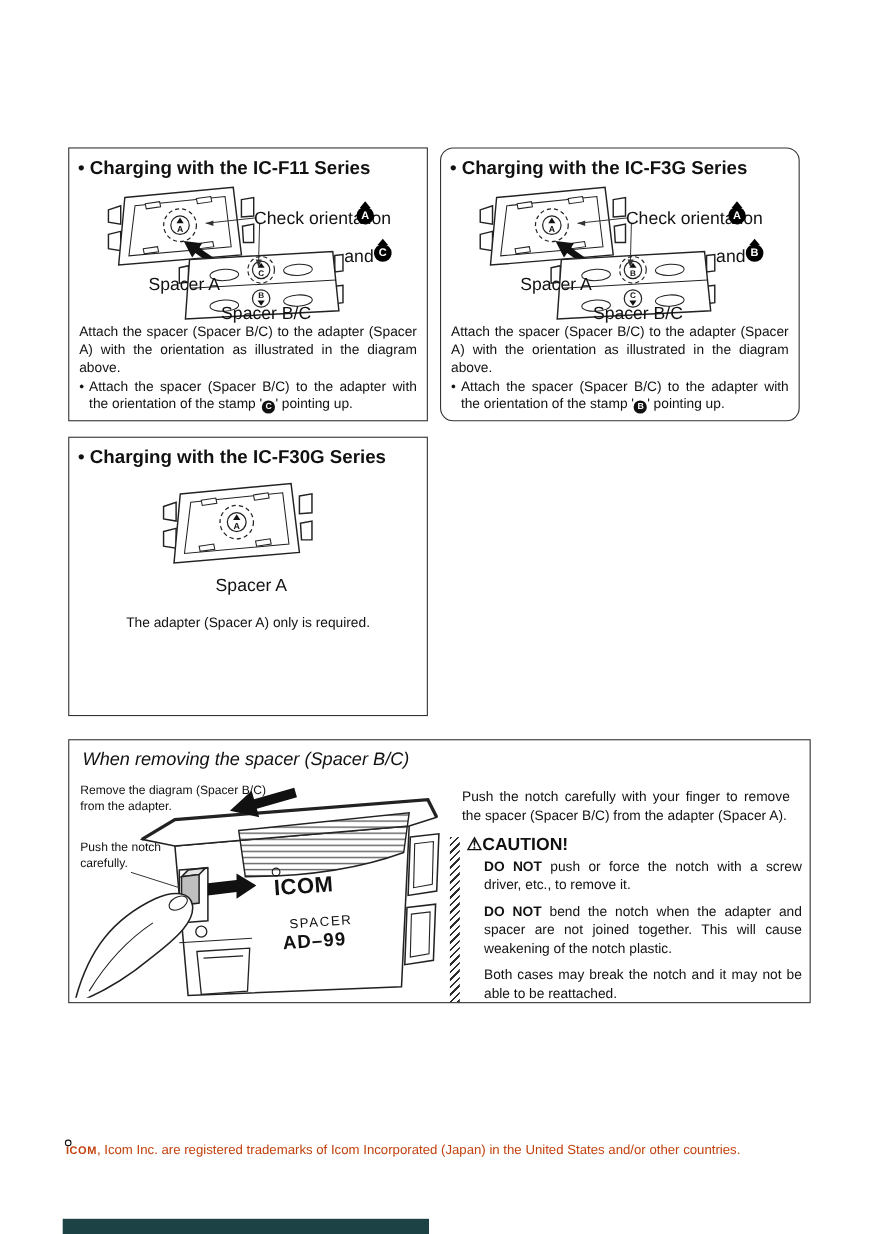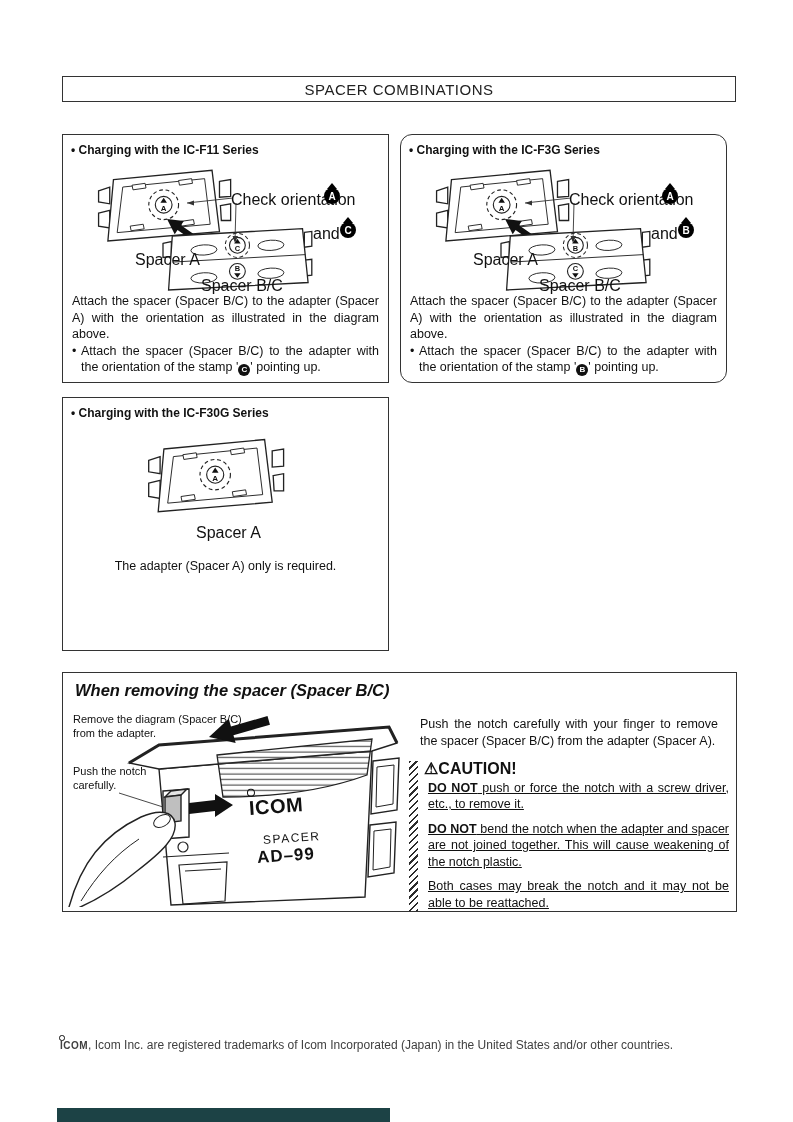"SPACER COMBINATIONS" div.title-box { html: <div> <span>SPACER COMBINATIONS</span> </div> -> none }
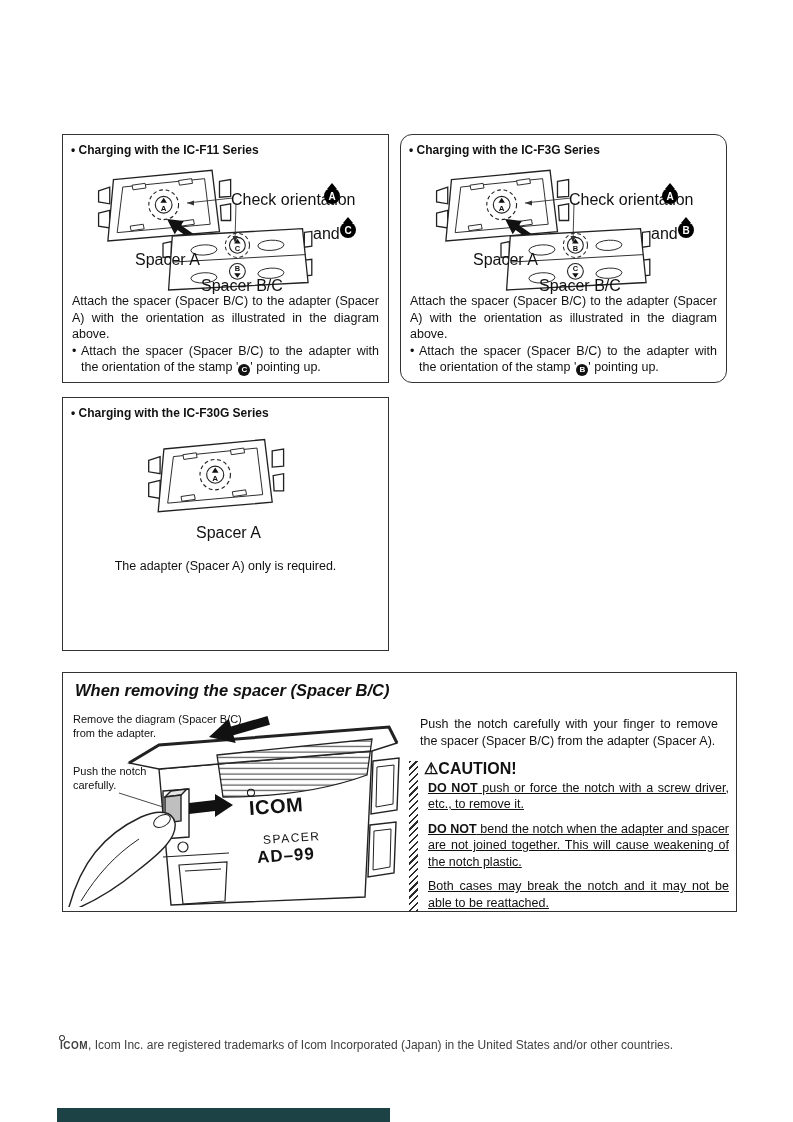"• Charging with the IC-F11" .sec-head { font-size: 12px -> 17px }
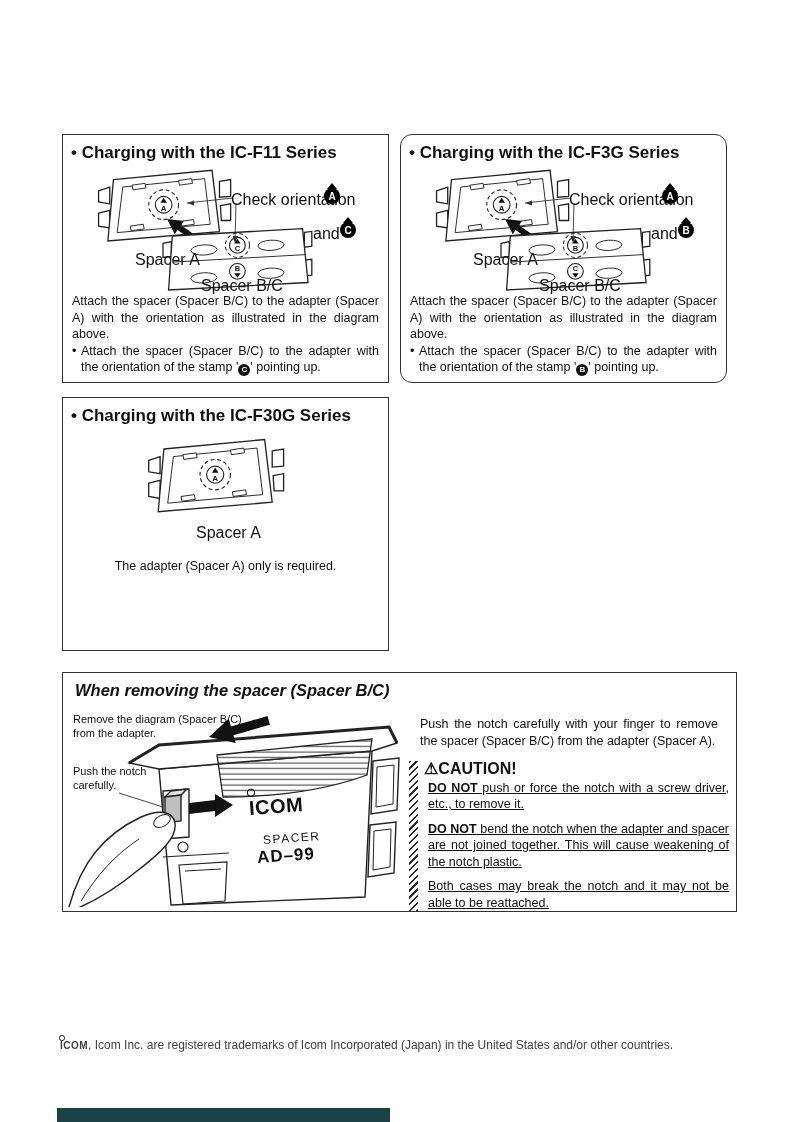"When removing the spacer (Spacer" .rem-head { font-weight: bold -> normal }
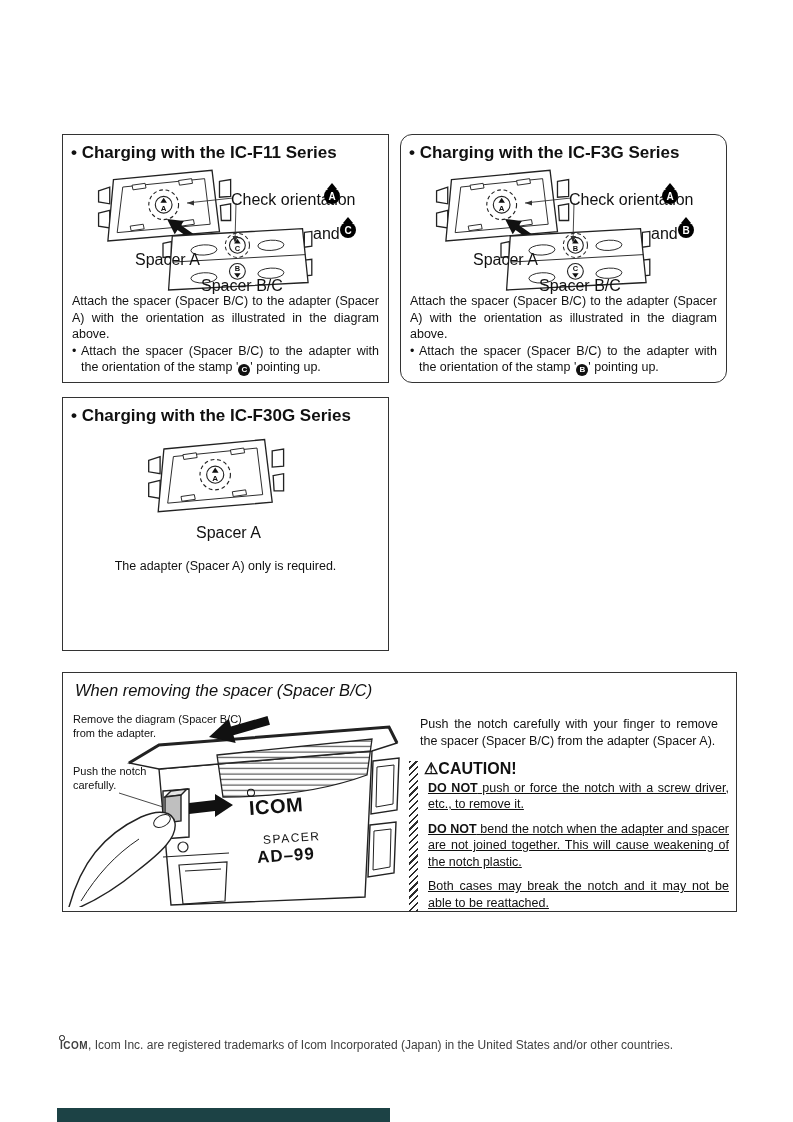"DO NOT push or force" .caution p { margin: 0 0 8px 4px -> 0 0 8px 16px; text-decoration: underline -> none }
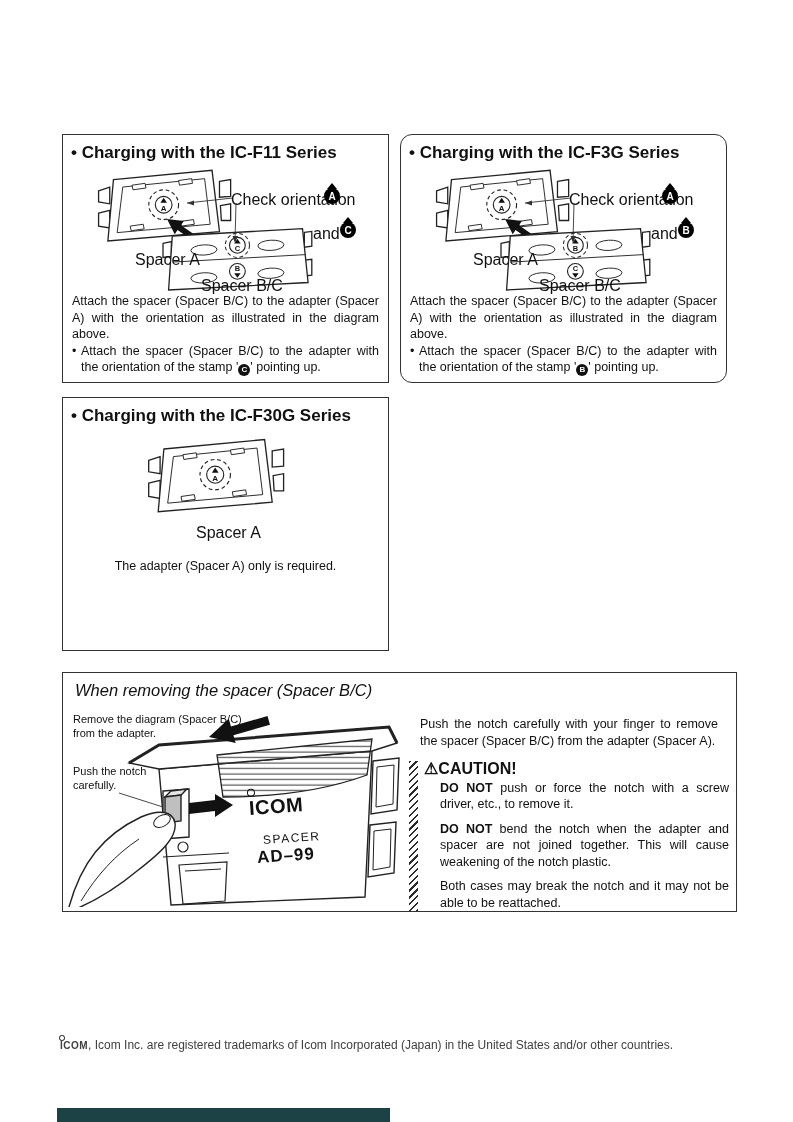"ICOM, Icom Inc. are registered" .footer { color: #404040 -> #c2410c }
